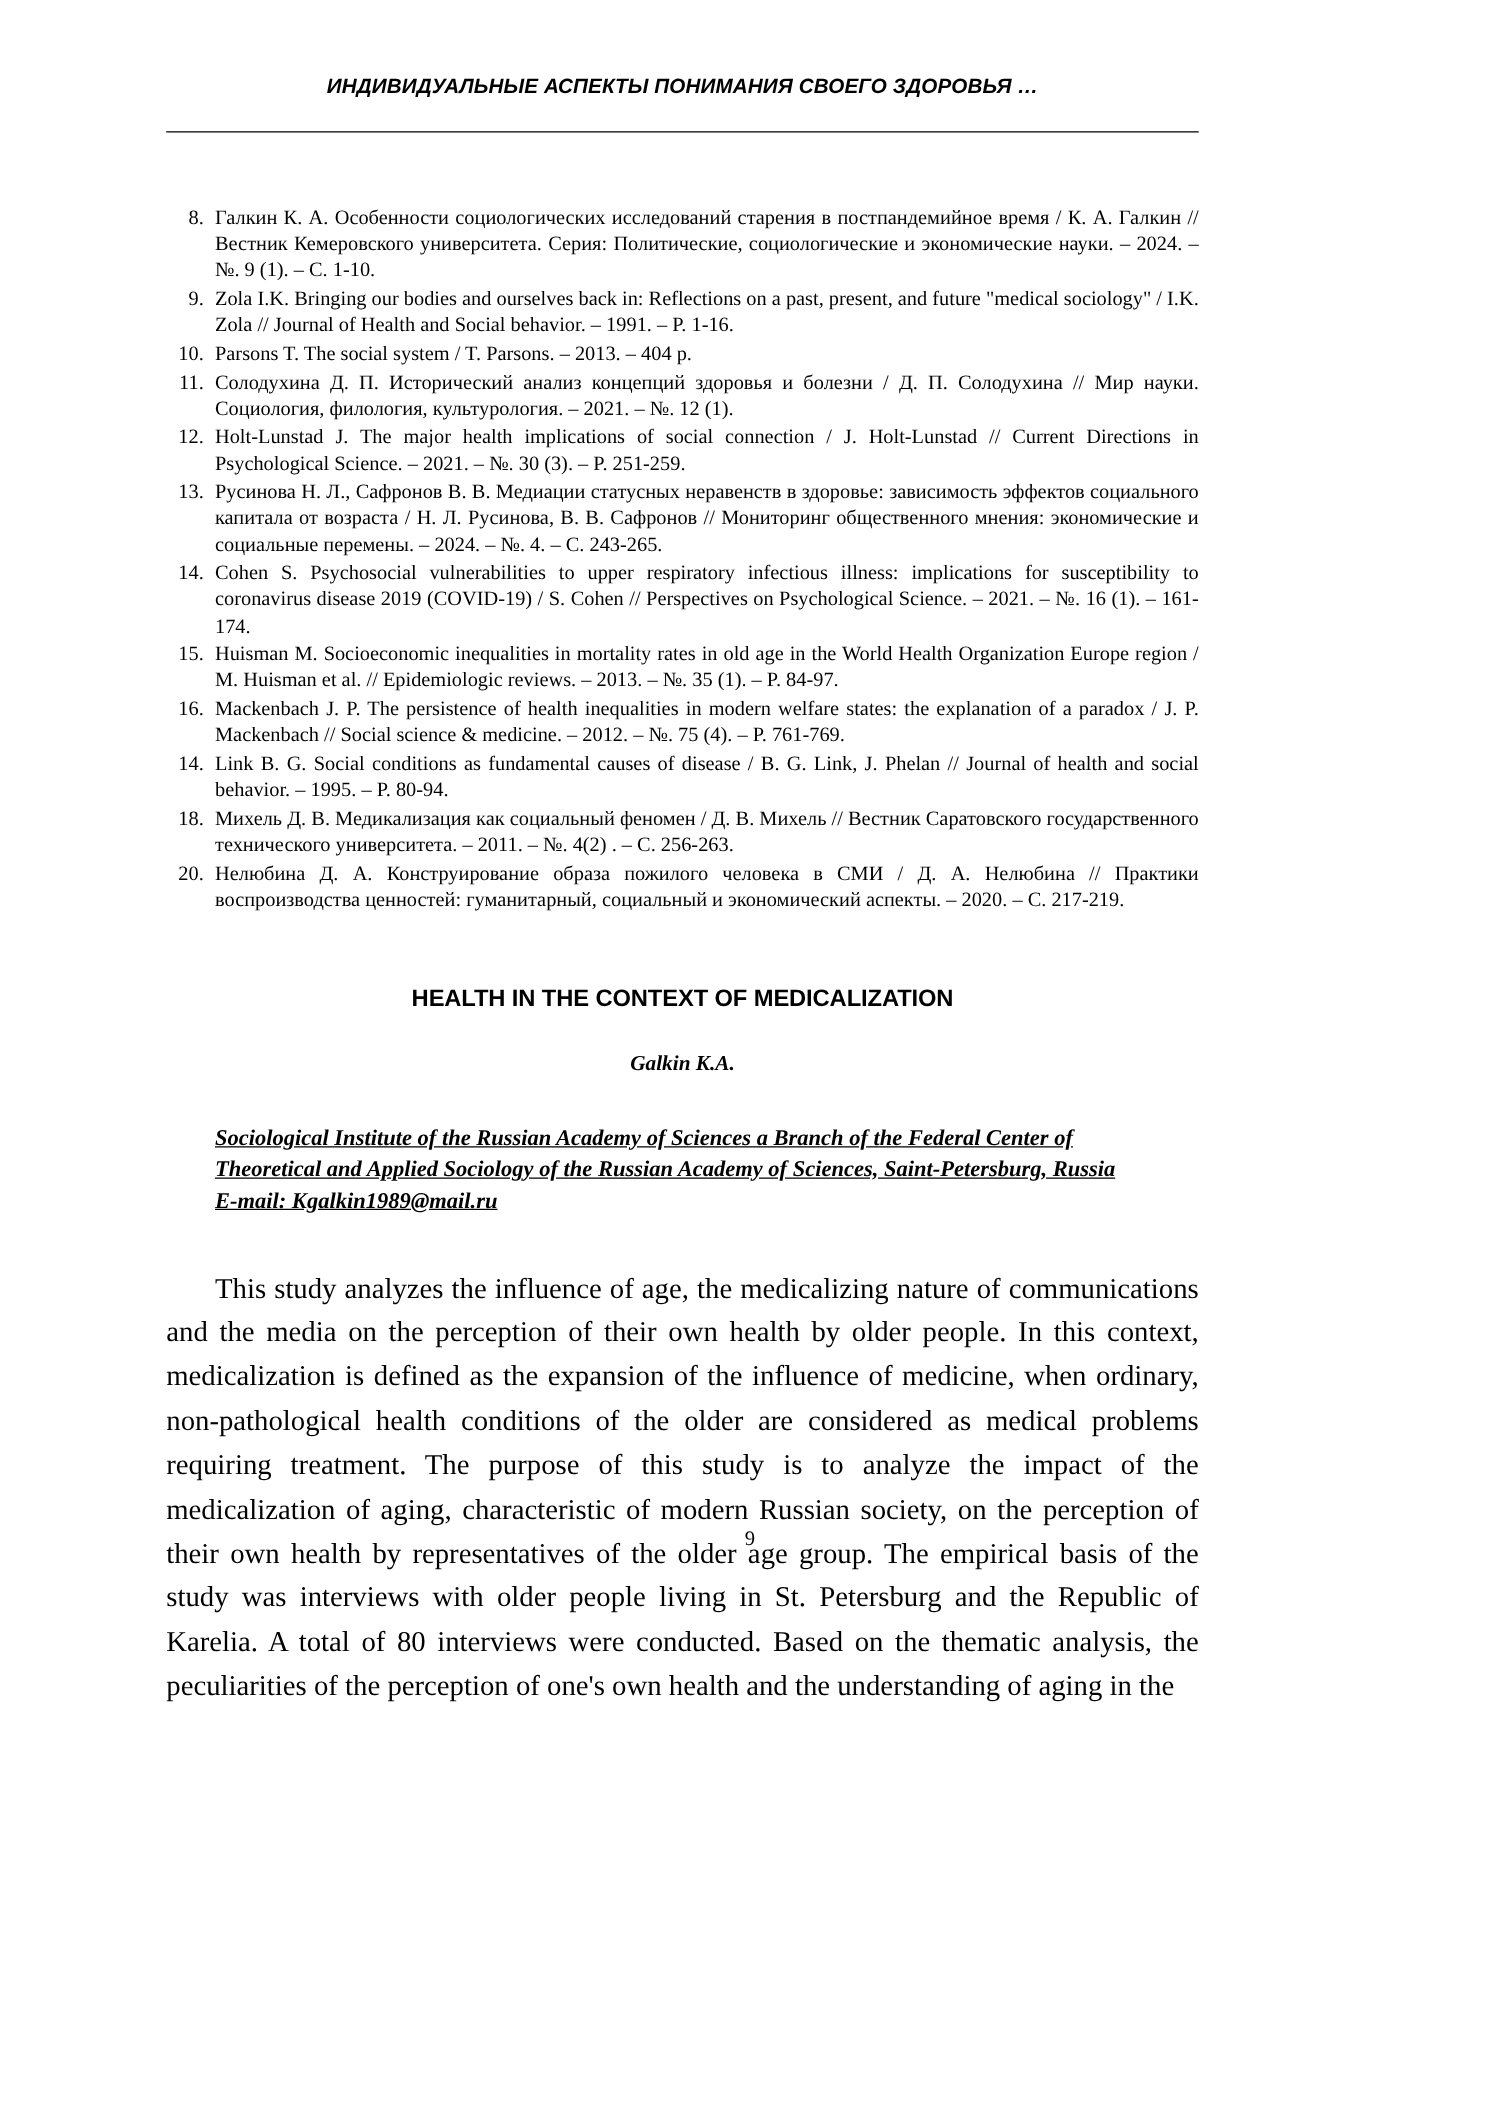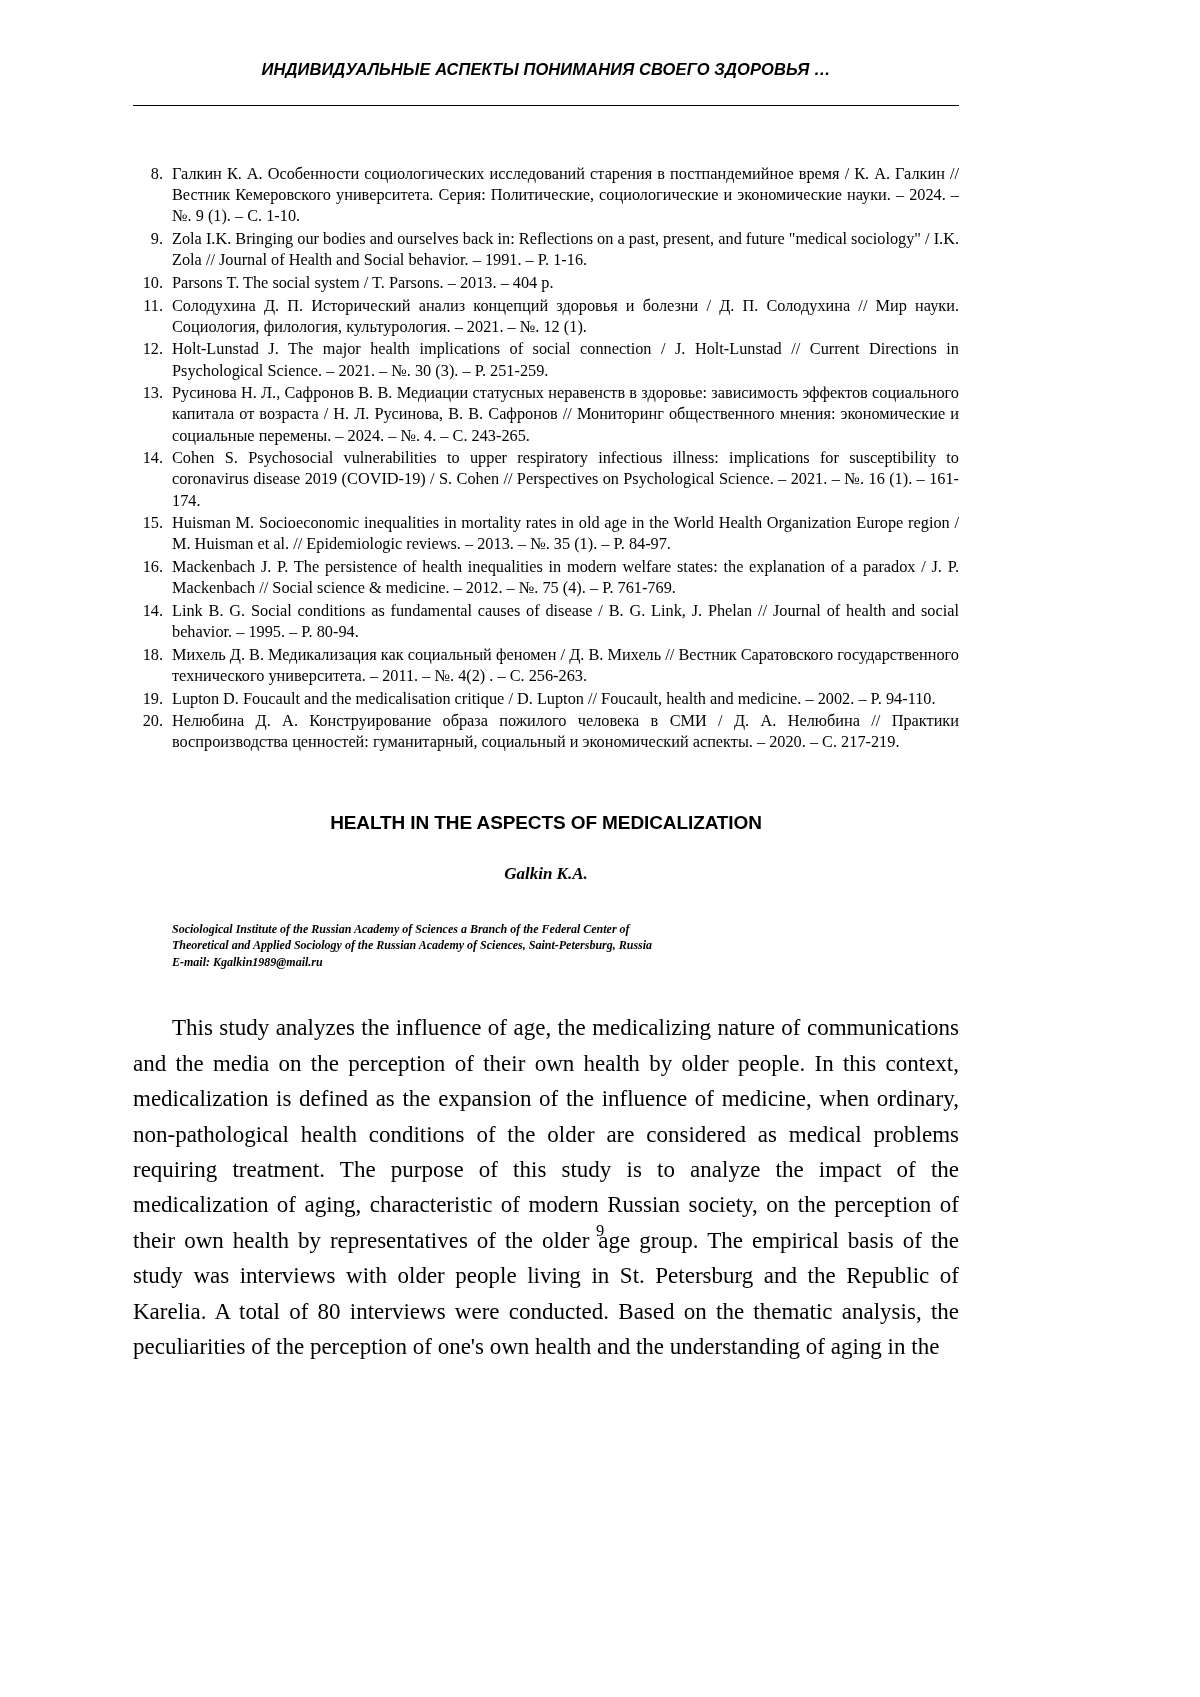"19." div.ref-item { html: <div> <div>19.</div> <div>Lupton D. Foucault and the medicalisation critique / D. Lupton // Foucault, health and medicine. – 2002. – P. 94-110.</div> </div> -> none }
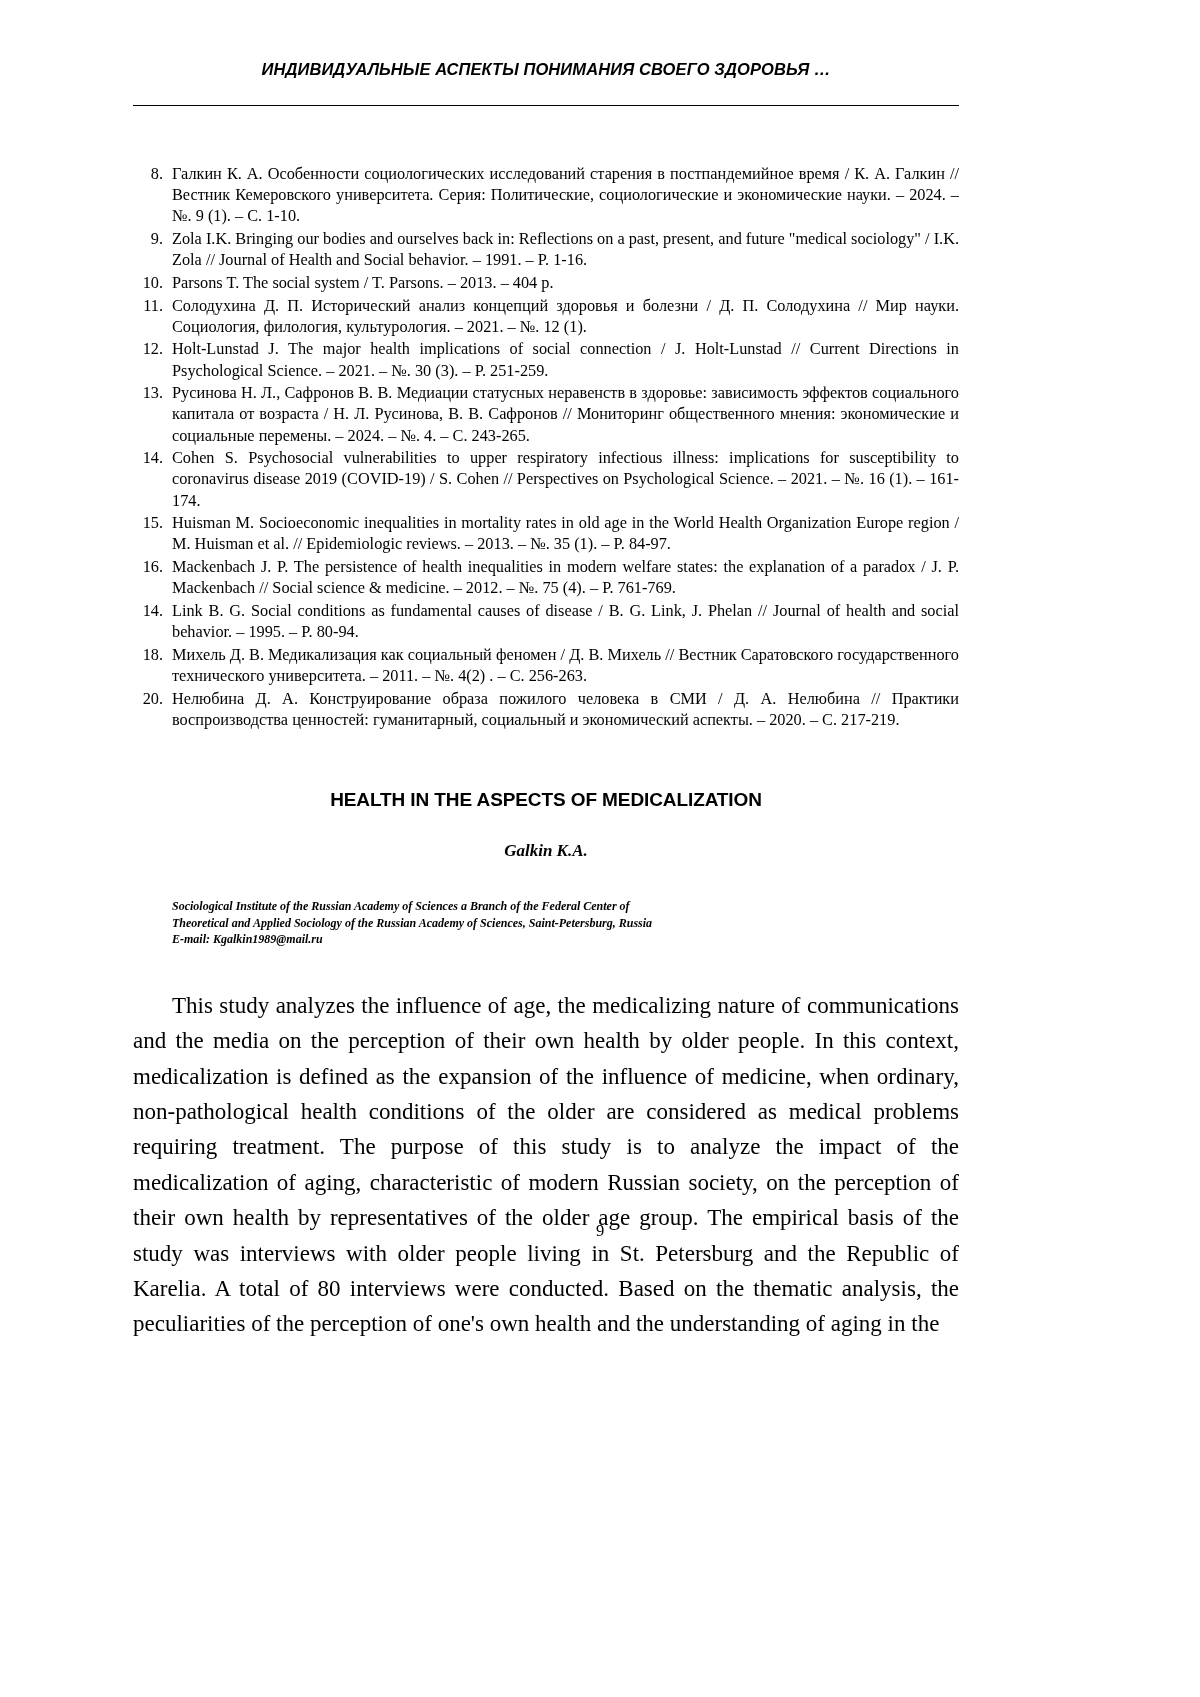"HEALTH IN THE ASPECTS OF" div { text: ASPECTS -> CONTEXT }
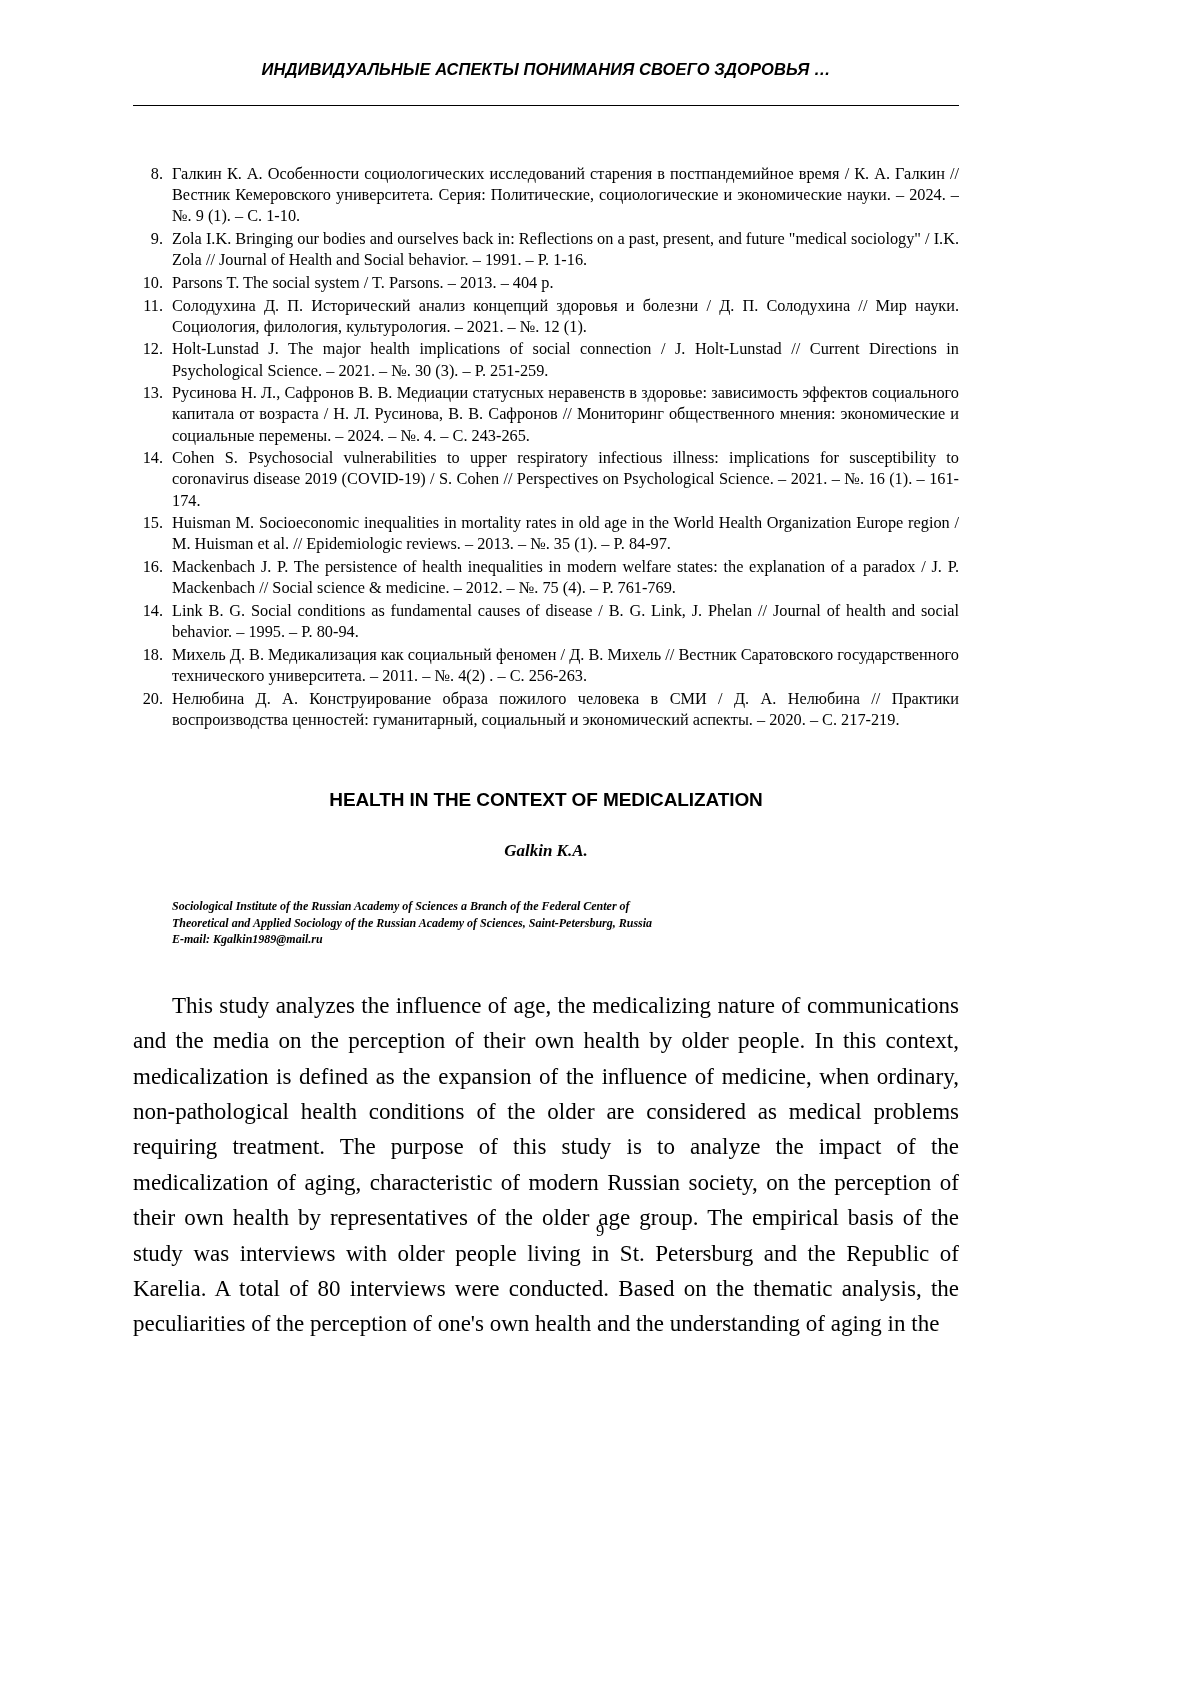"Sociological Institute of the Russian" .affiliation { font-size: 12px -> 18px; text-decoration: none -> underline }
